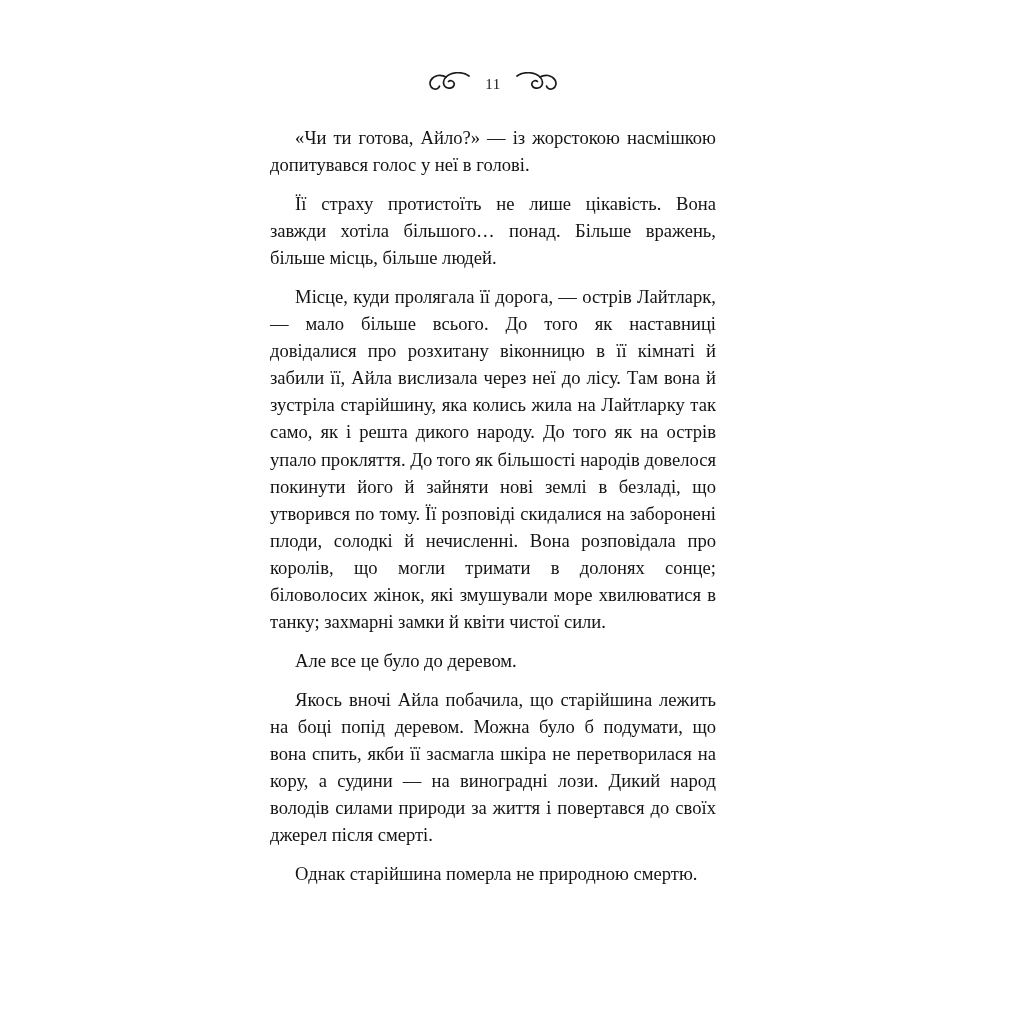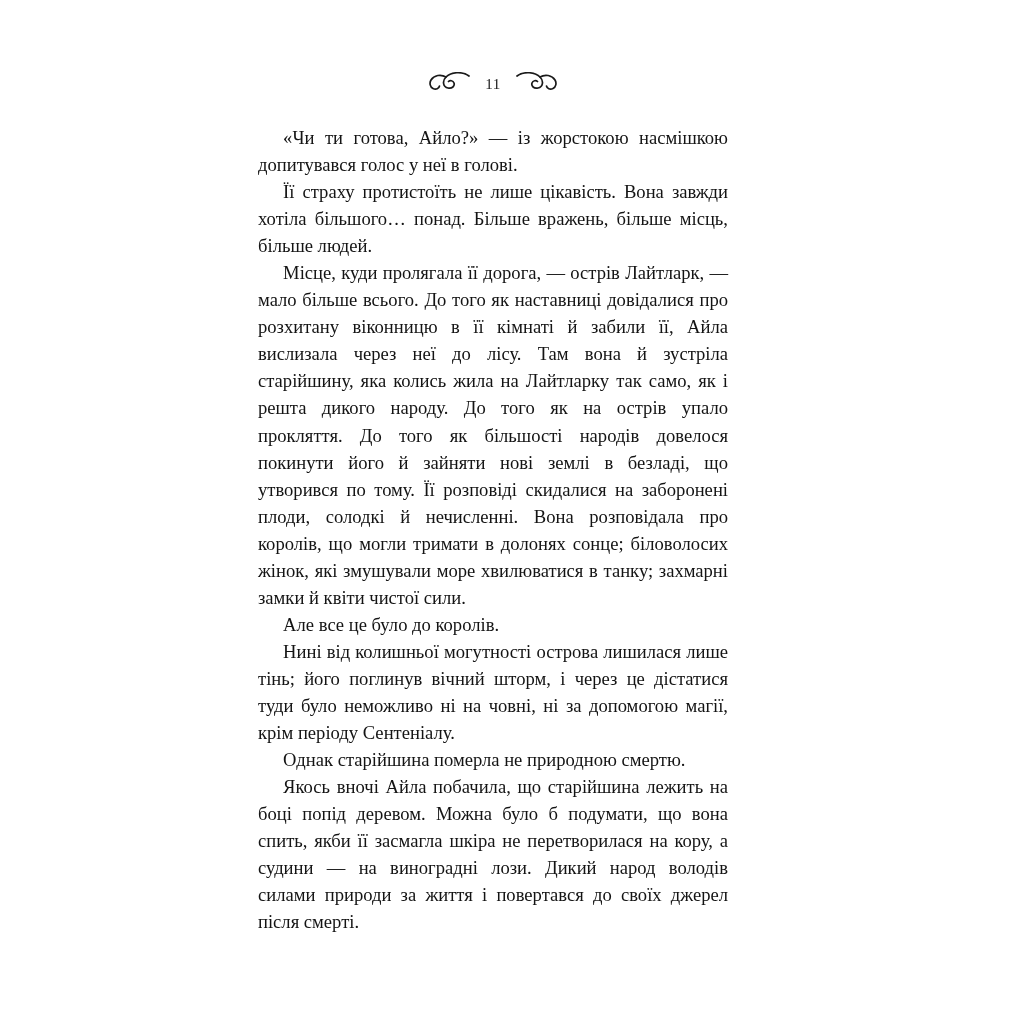"«Чи ти готова, Айло?» —" .body-text p { margin: 0 -> 12px }
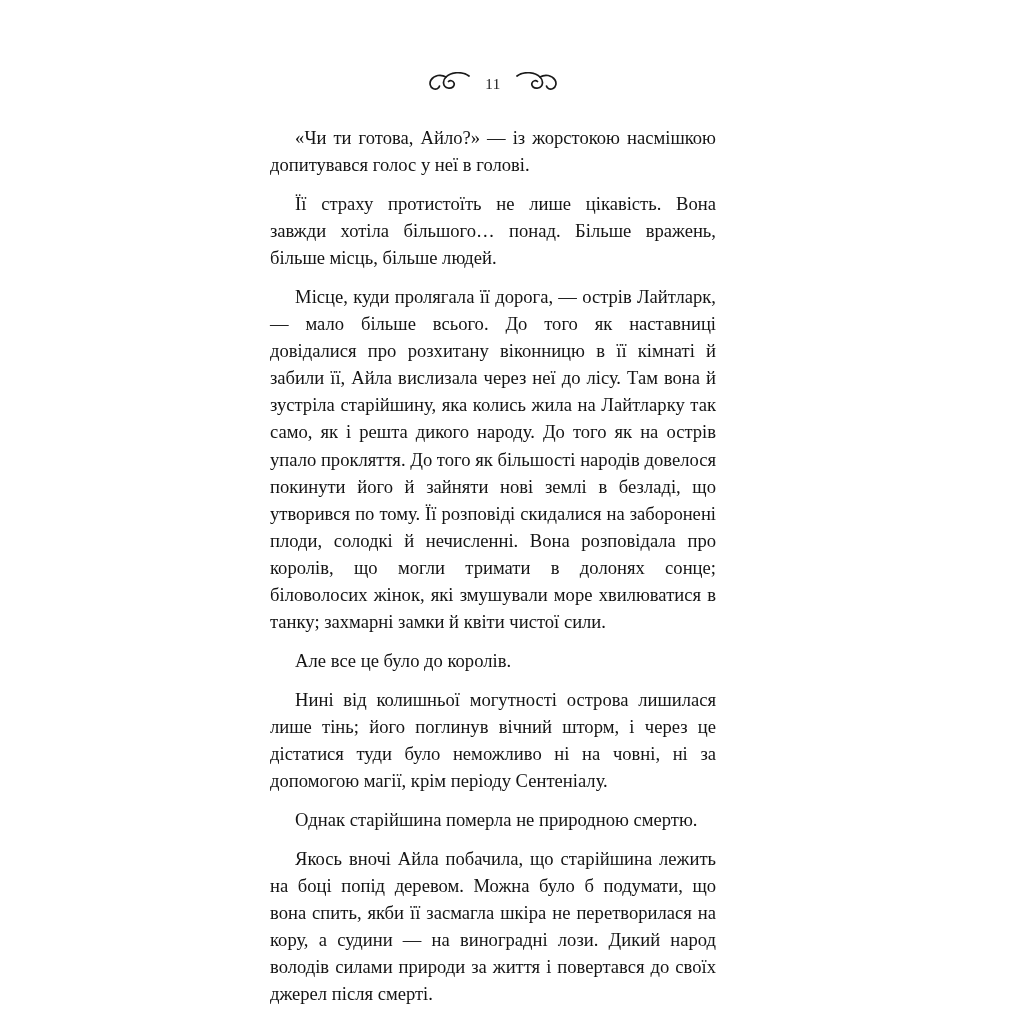"Але все це було до" p { text: королів -> деревом }
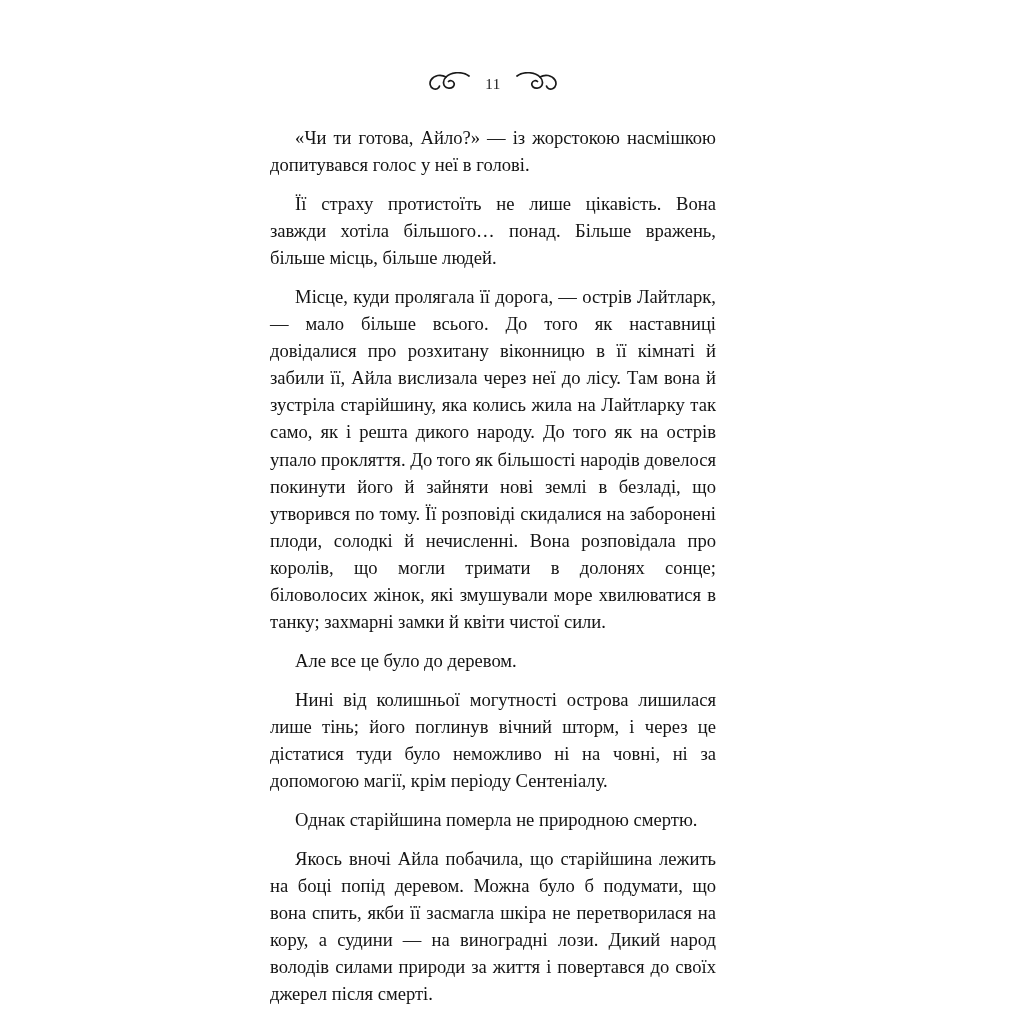"Нині від колишньої могутності острова" p { html: <p>Нині від колишньої могутності острова лишилася лише тінь; його поглинув вічний шторм, і через це дістатися туди було неможливо ні на човні, ні за допомогою магії, крім періоду Сентеніалу.</p> -> none }
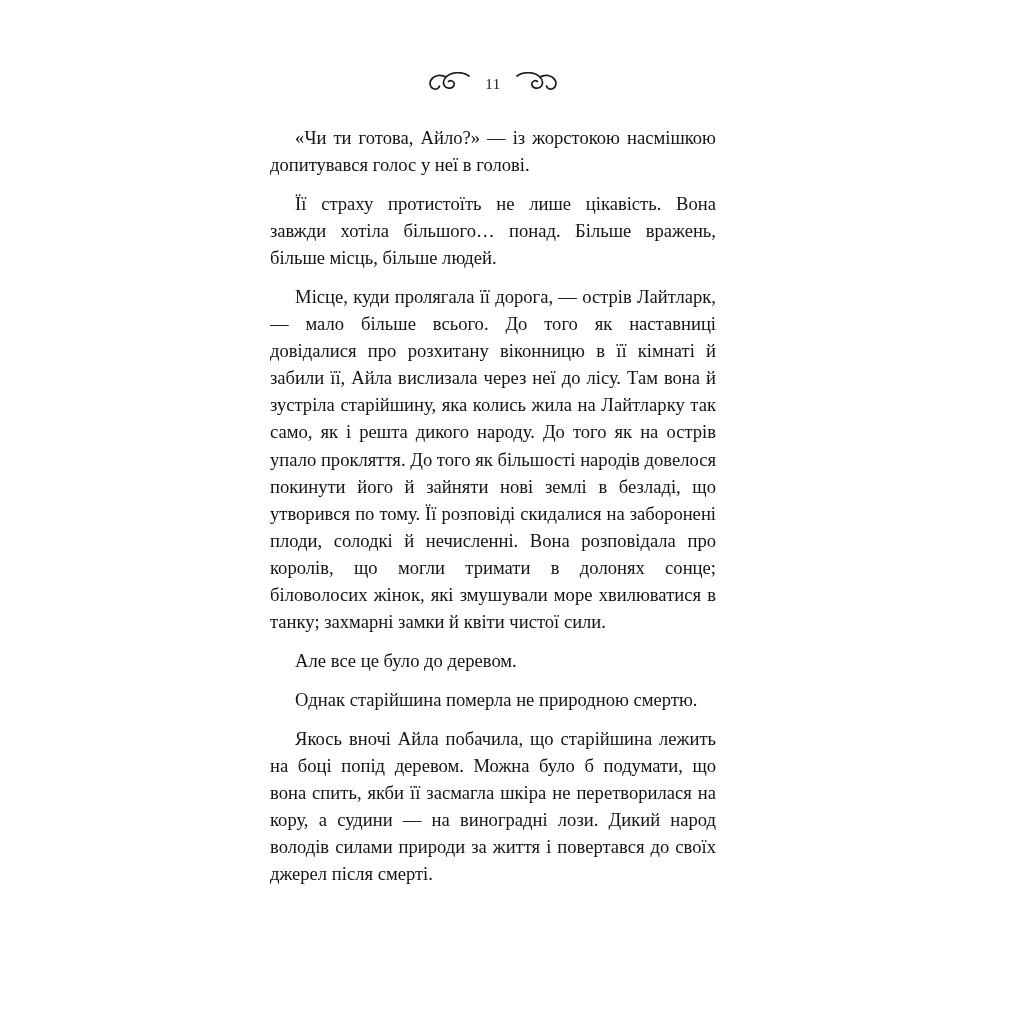"Однак старійшина померла не природною" p { order: before "Якось вночі Айла побачила, що" -> after "Якось вночі Айла побачила, що" }
